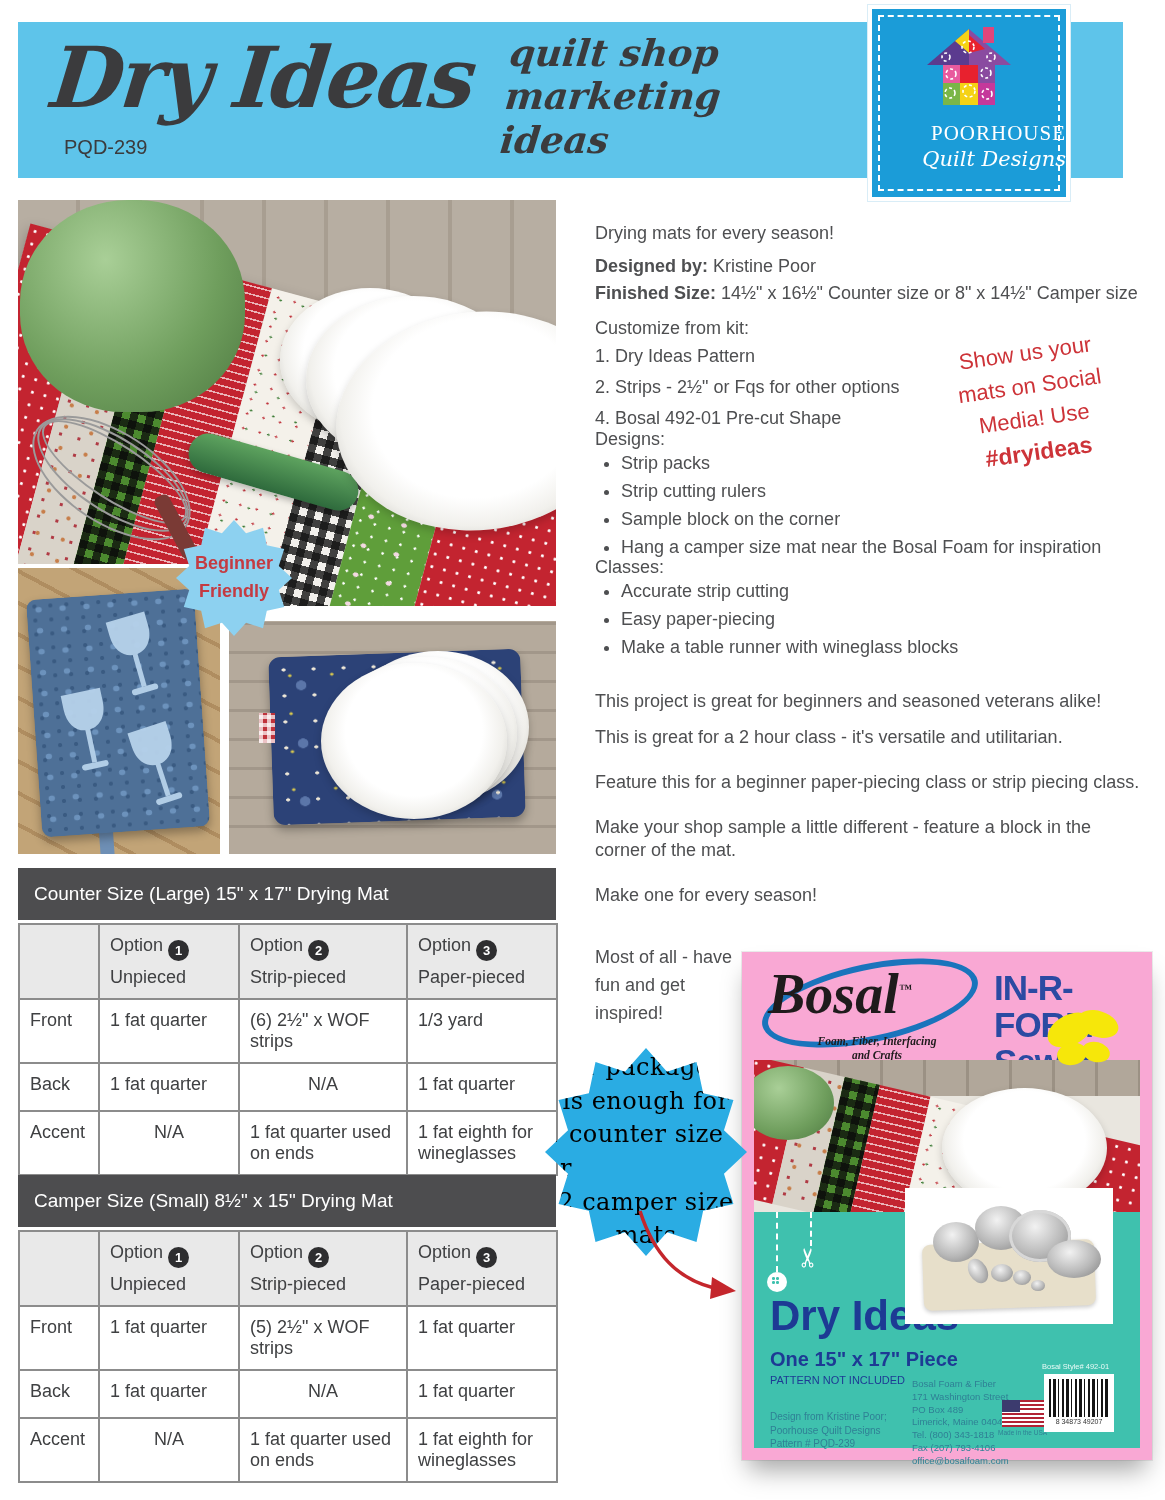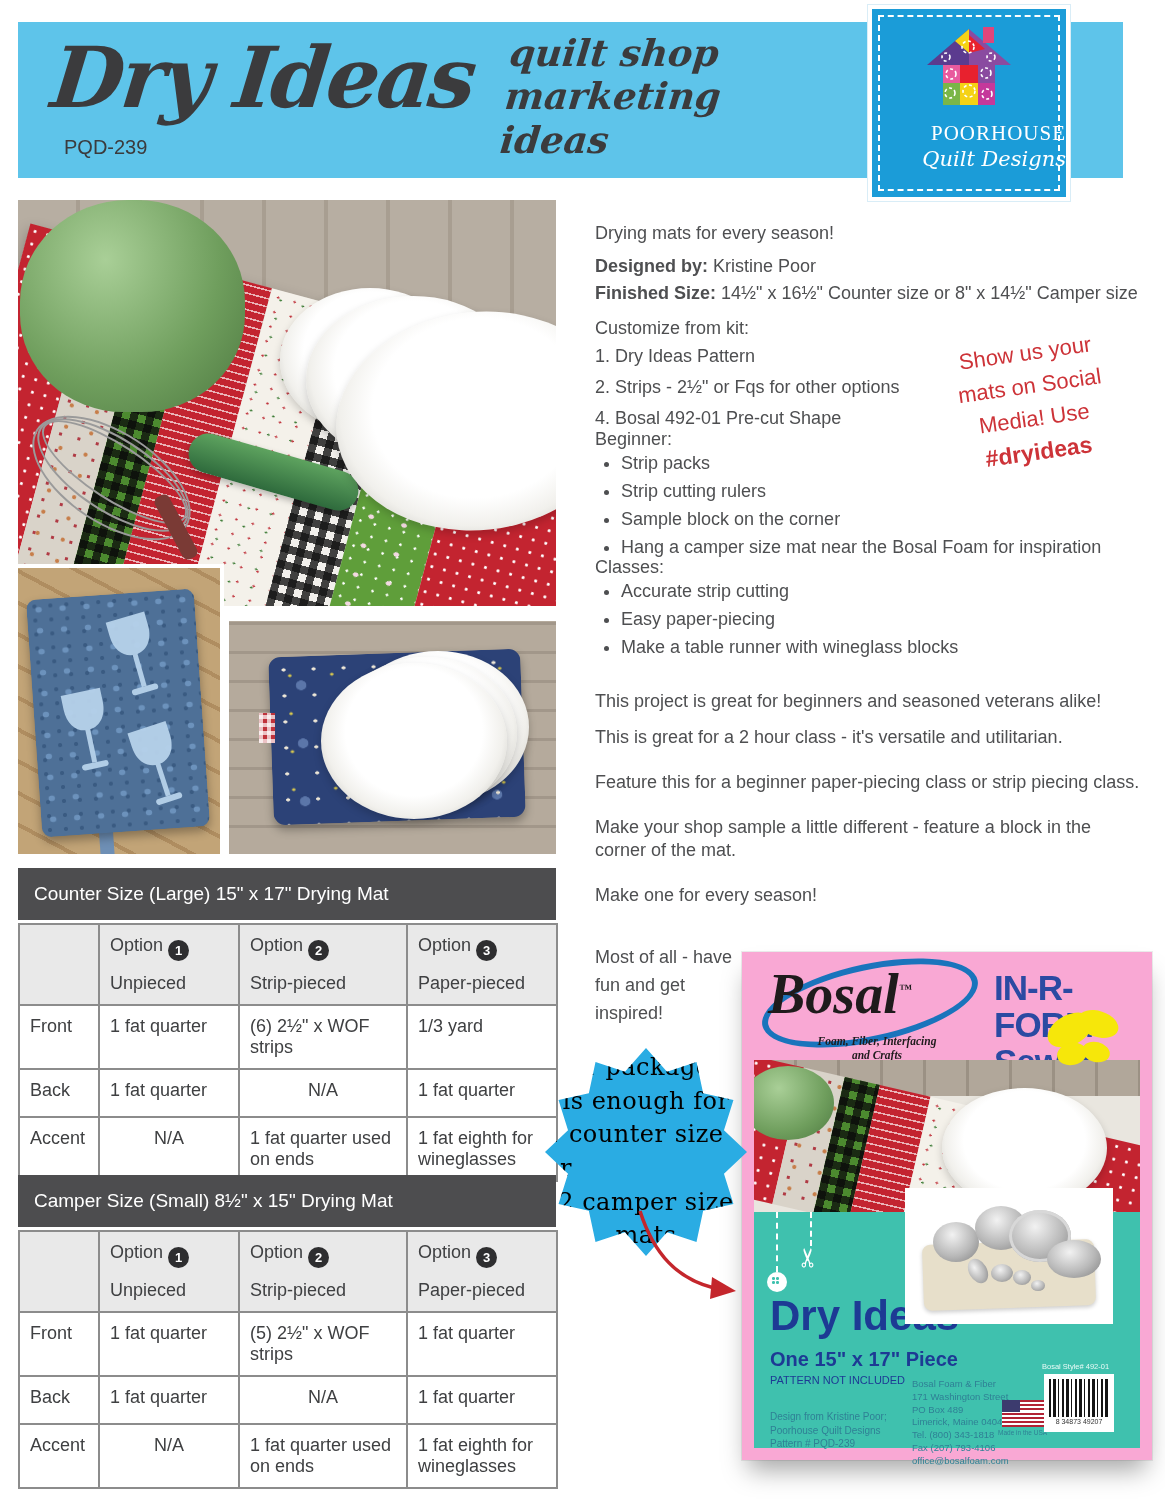"Beginner:" div.txt { text: Beginner -> Designs }
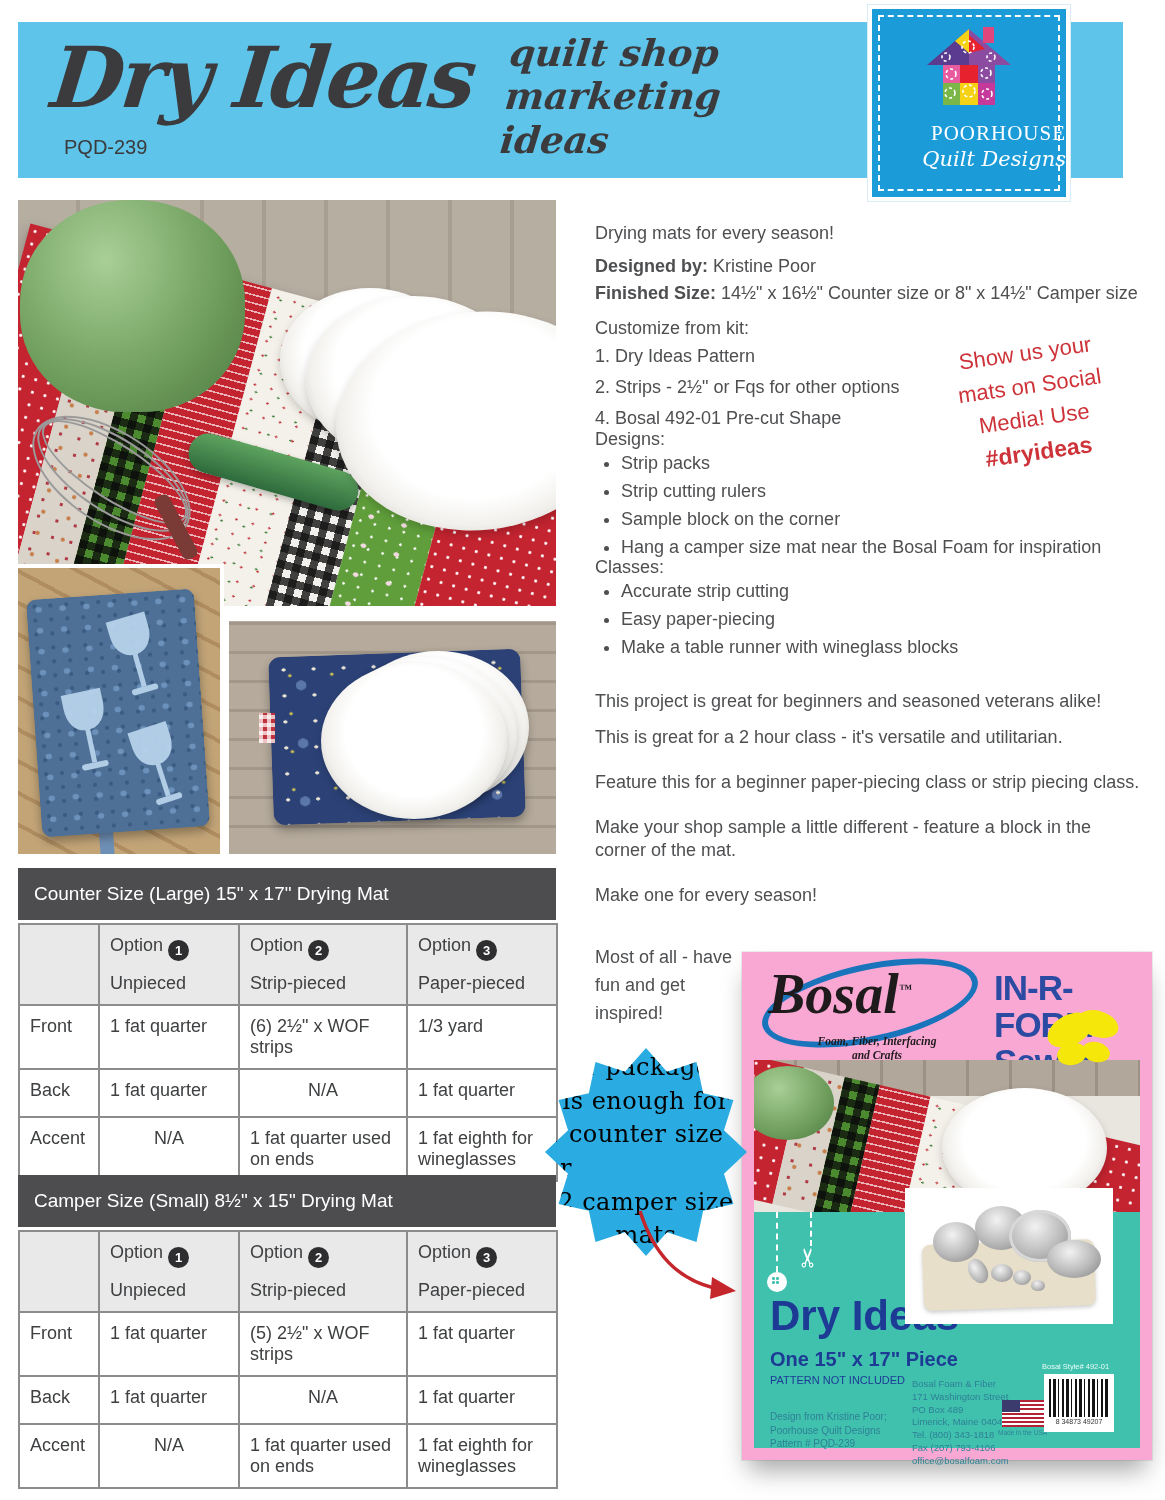"Beginner" div.badge-beginner { html: none -> <div> <div>Beginner</div> <div>Friendly</div> </div> }
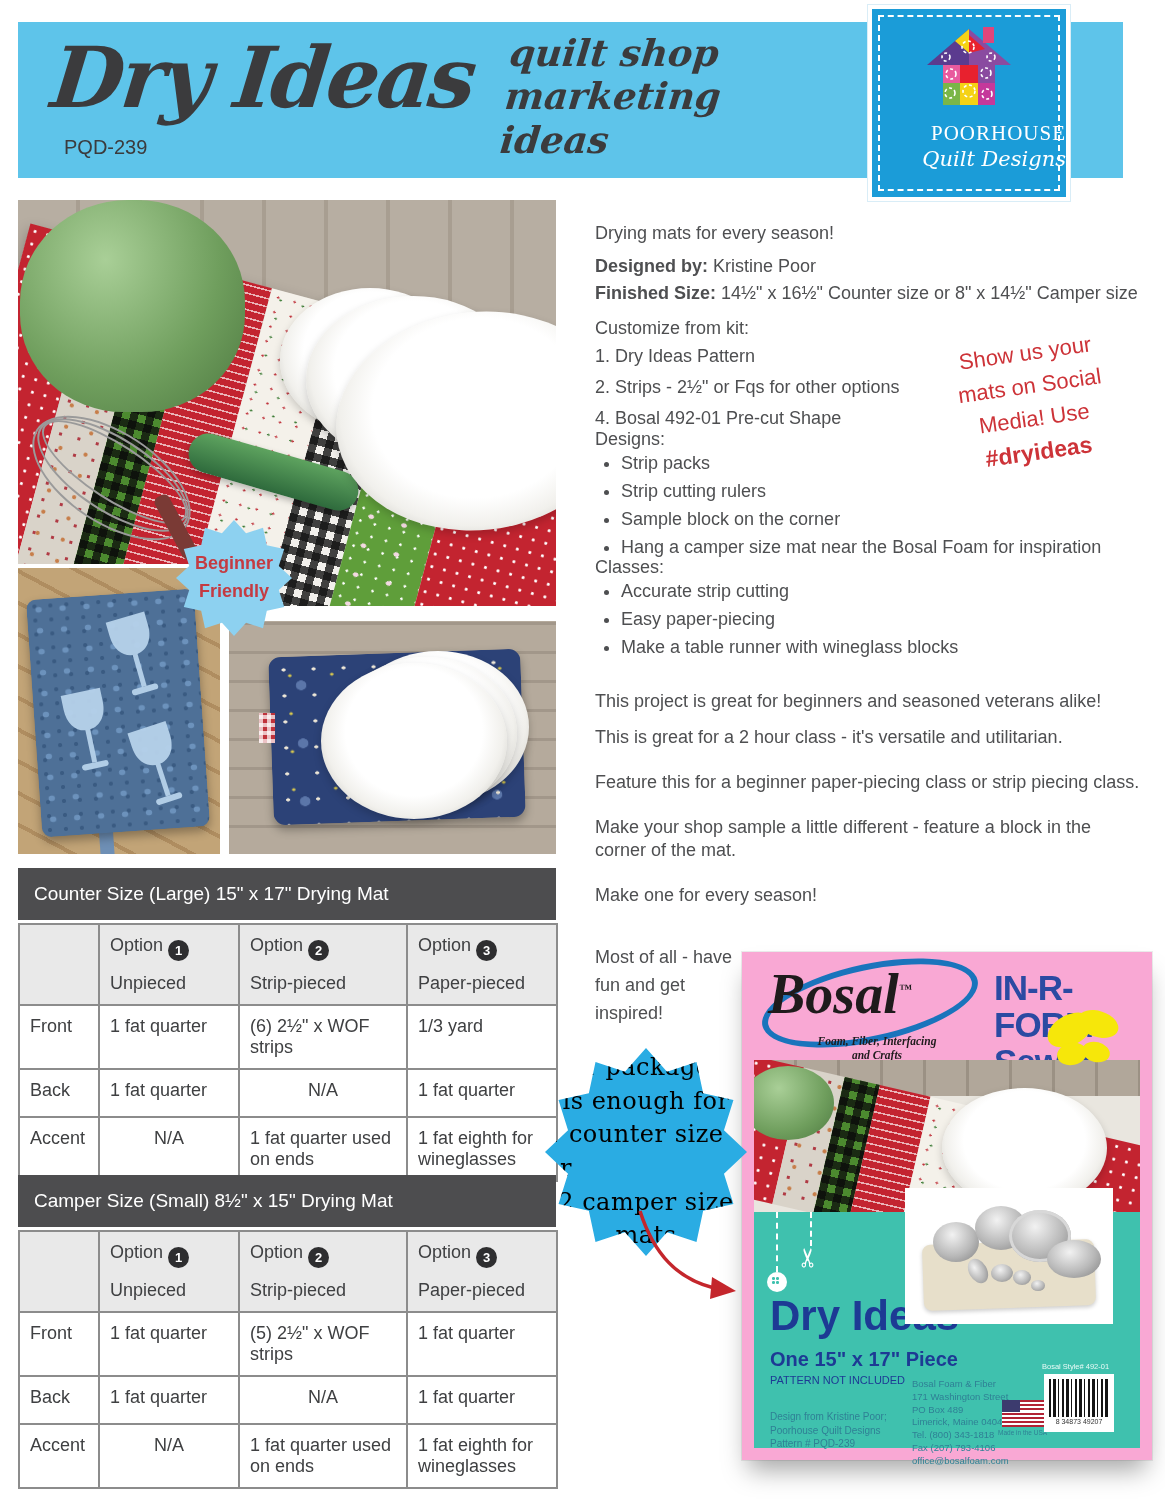"Unpieced" .opt-sub { margin-top: 12px -> 6px }
